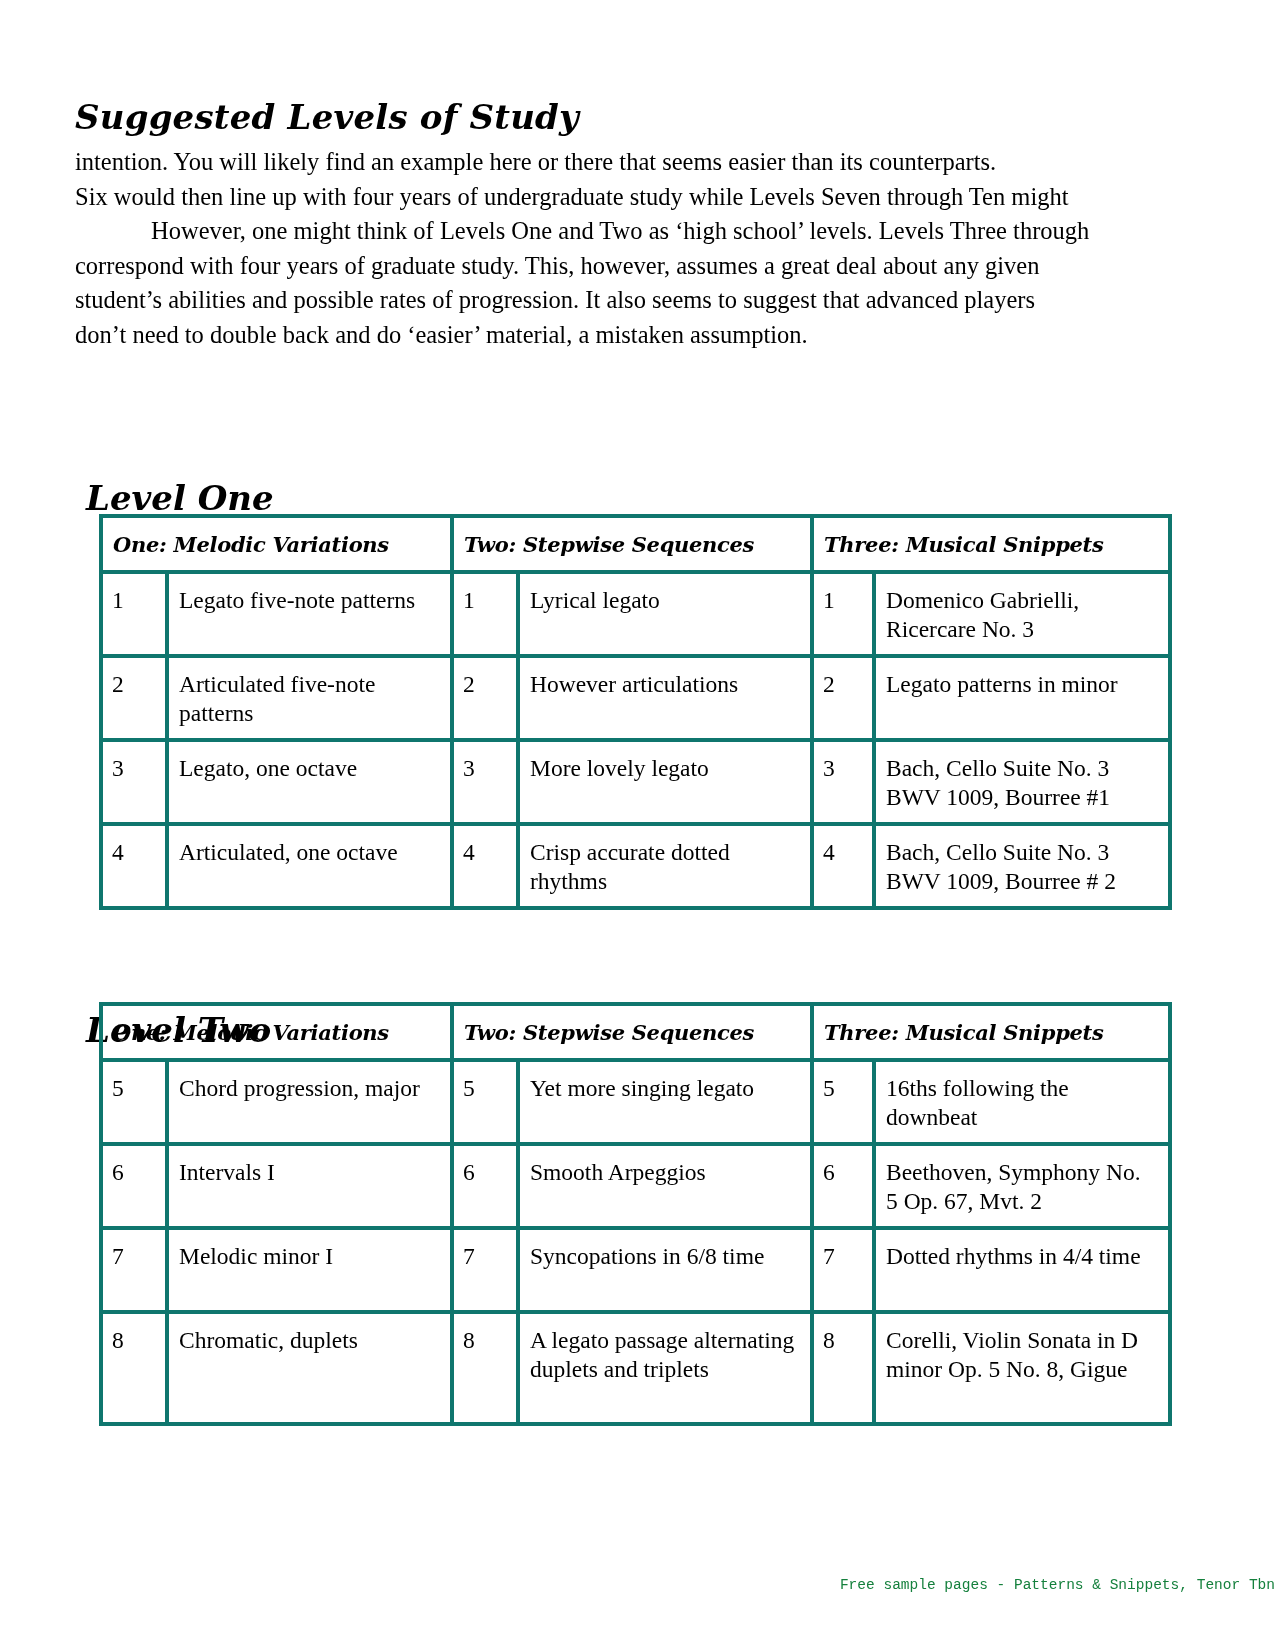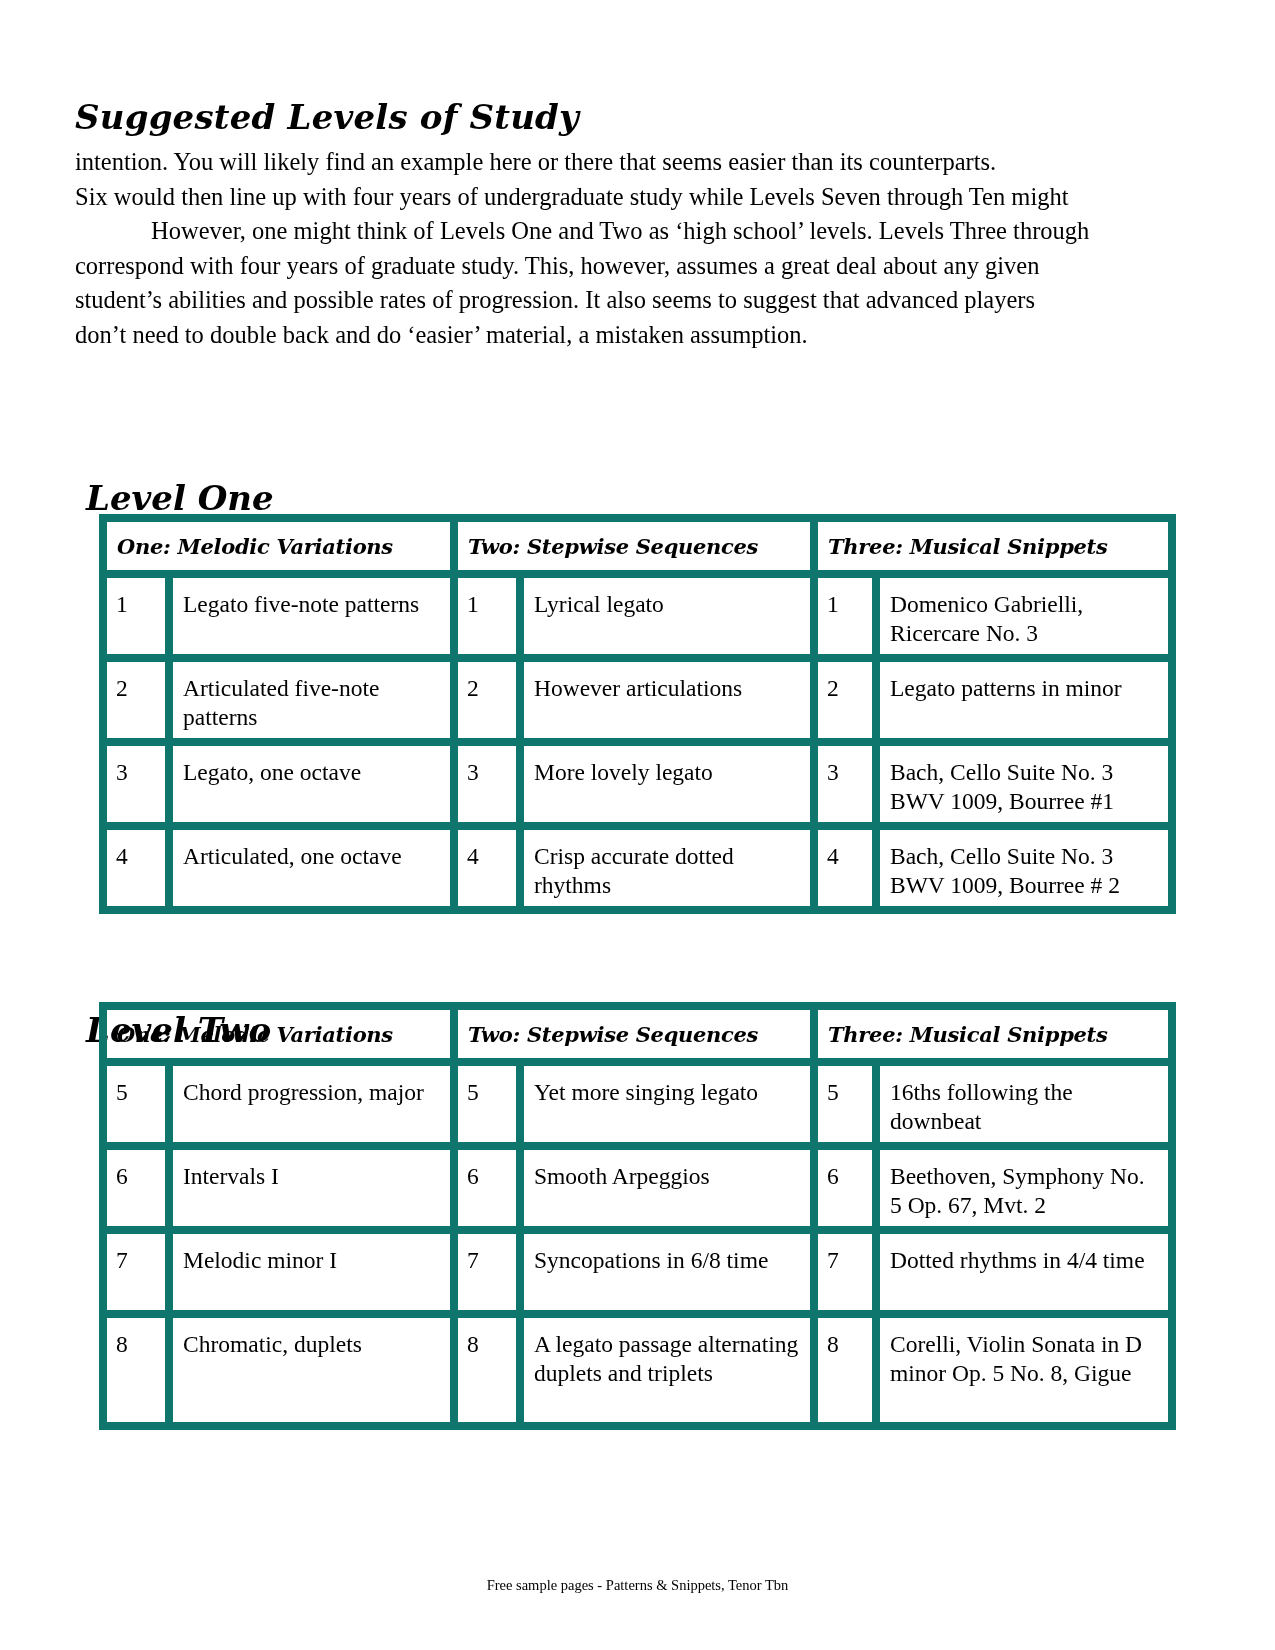"One: Melodic Variations" table.study th, table.study td { border: 8px solid #0f766e -> 4px solid #0f766e }
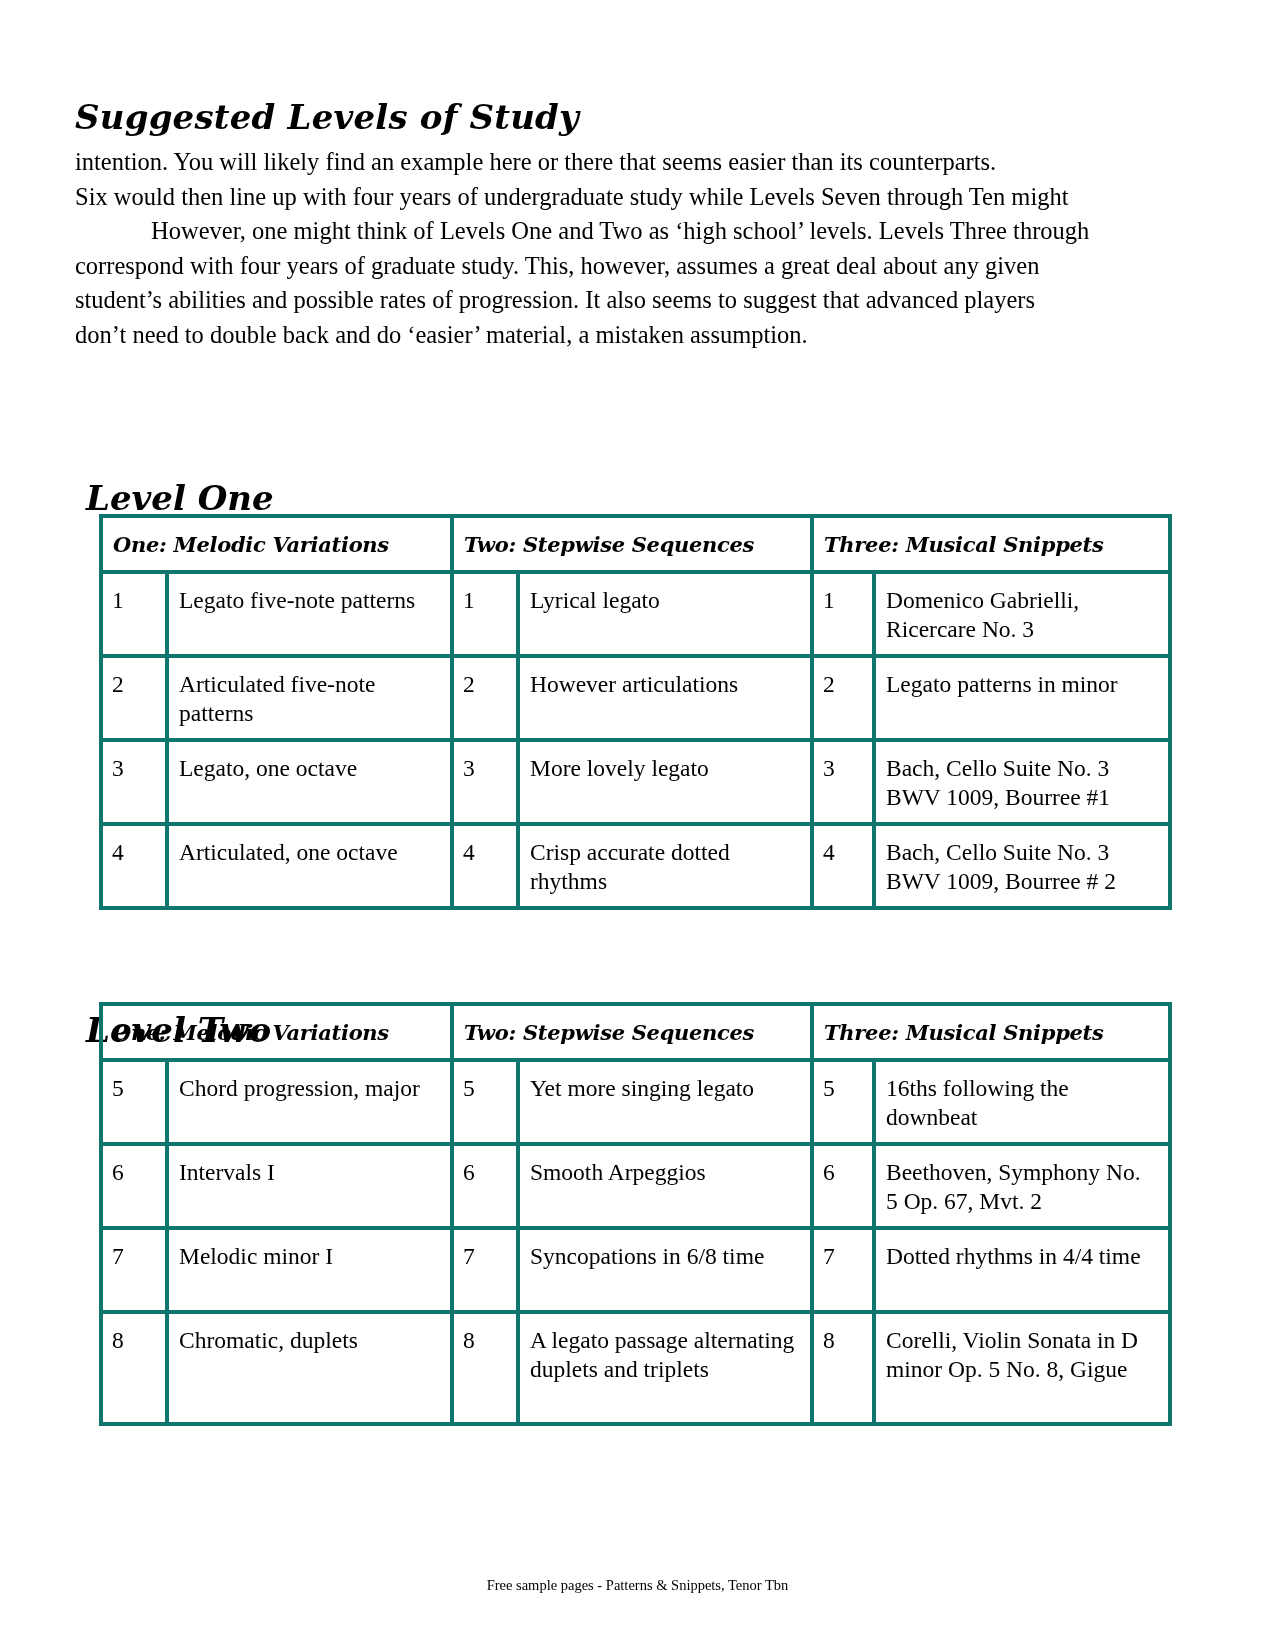"Free sample pages - Patterns" .footer { color: #000000 -> #15803d; font-family: Liberation Serif, serif -> Liberation Mono, monospace; text-align: center -> right }
